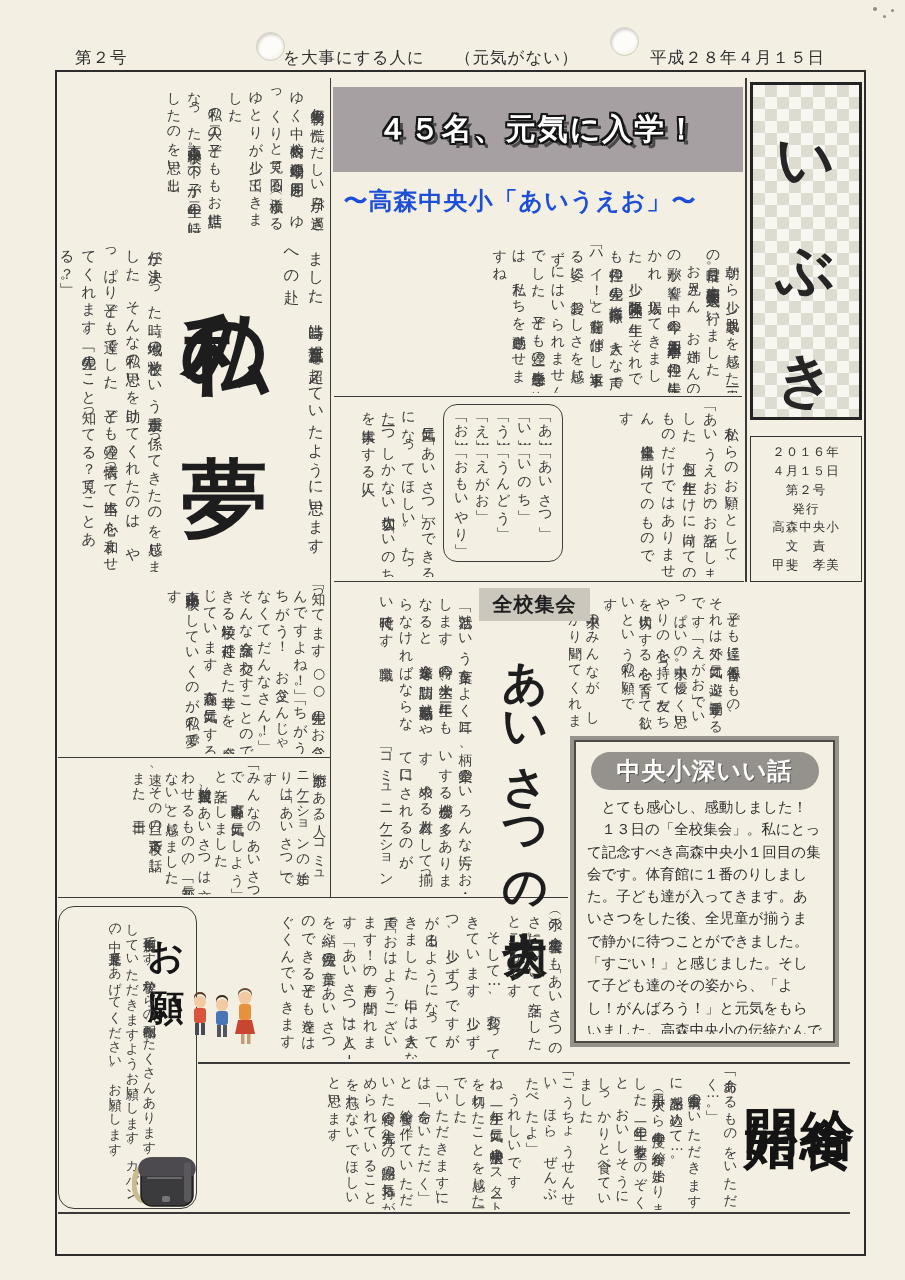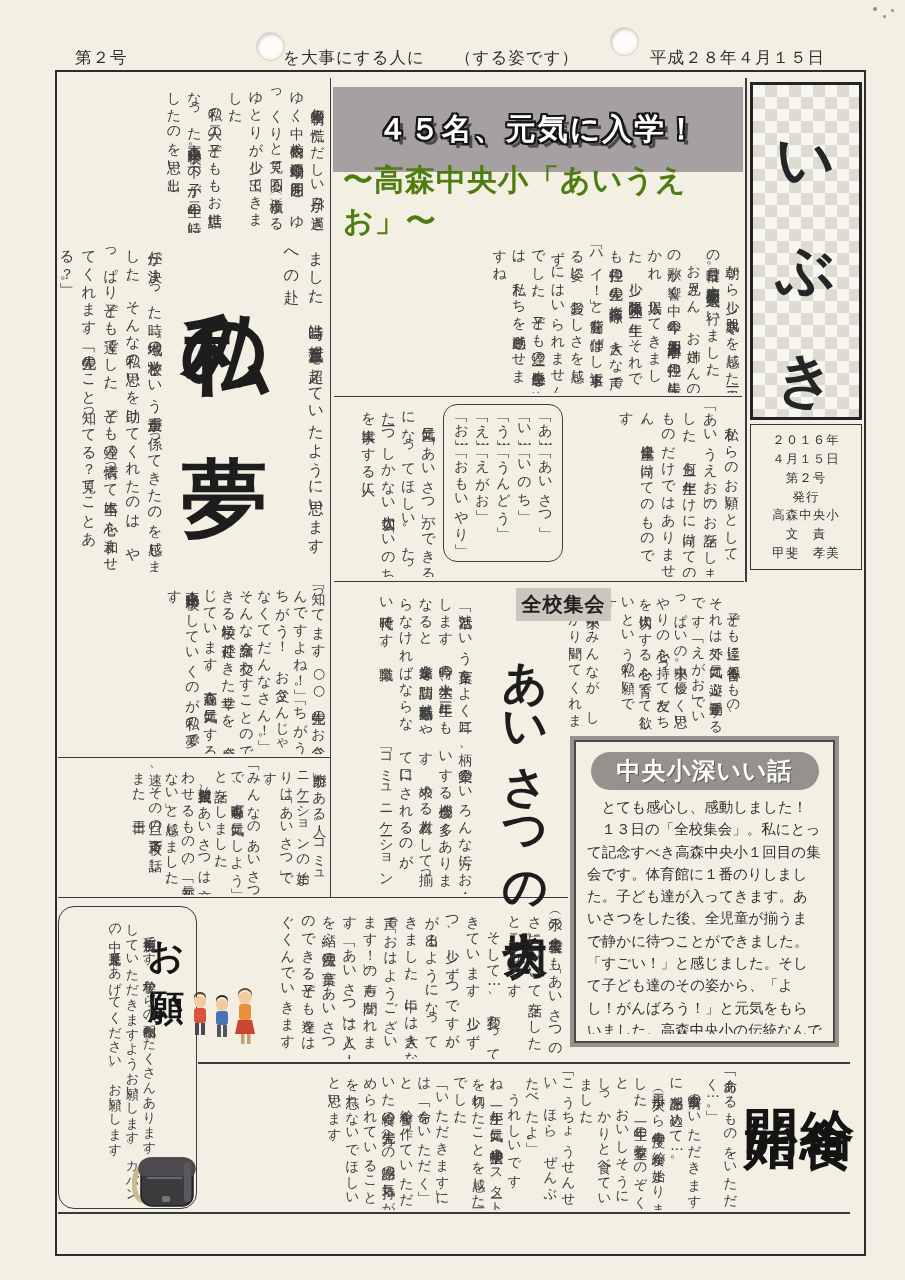"（する姿です）" span.hdr { text: する姿です -> 元気がない }
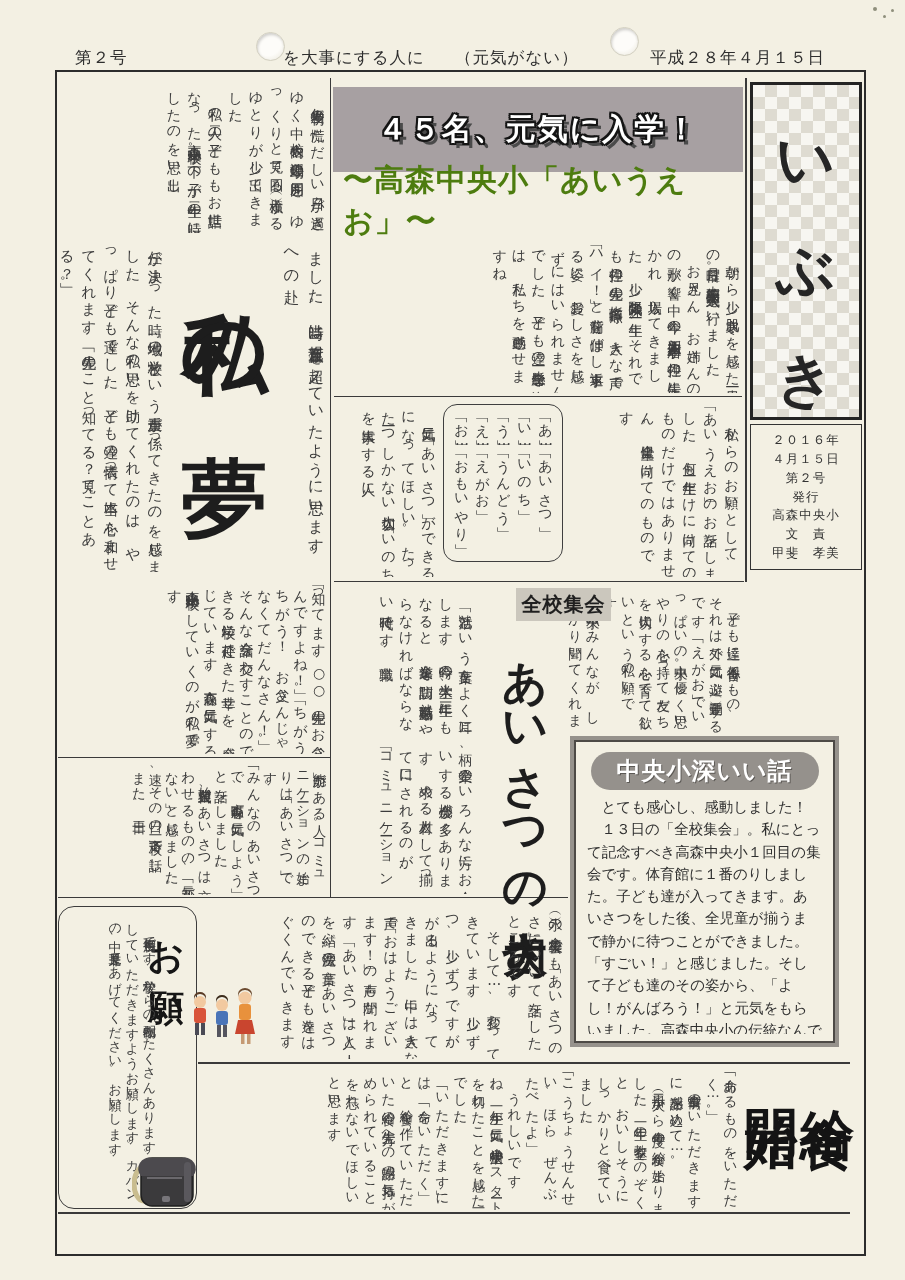"〜高森中央小「あいうえお」〜" #subheadline { color: #4d7c0f -> #1d4ed8; font-size: 30px -> 24px; left: 343px -> 315px }
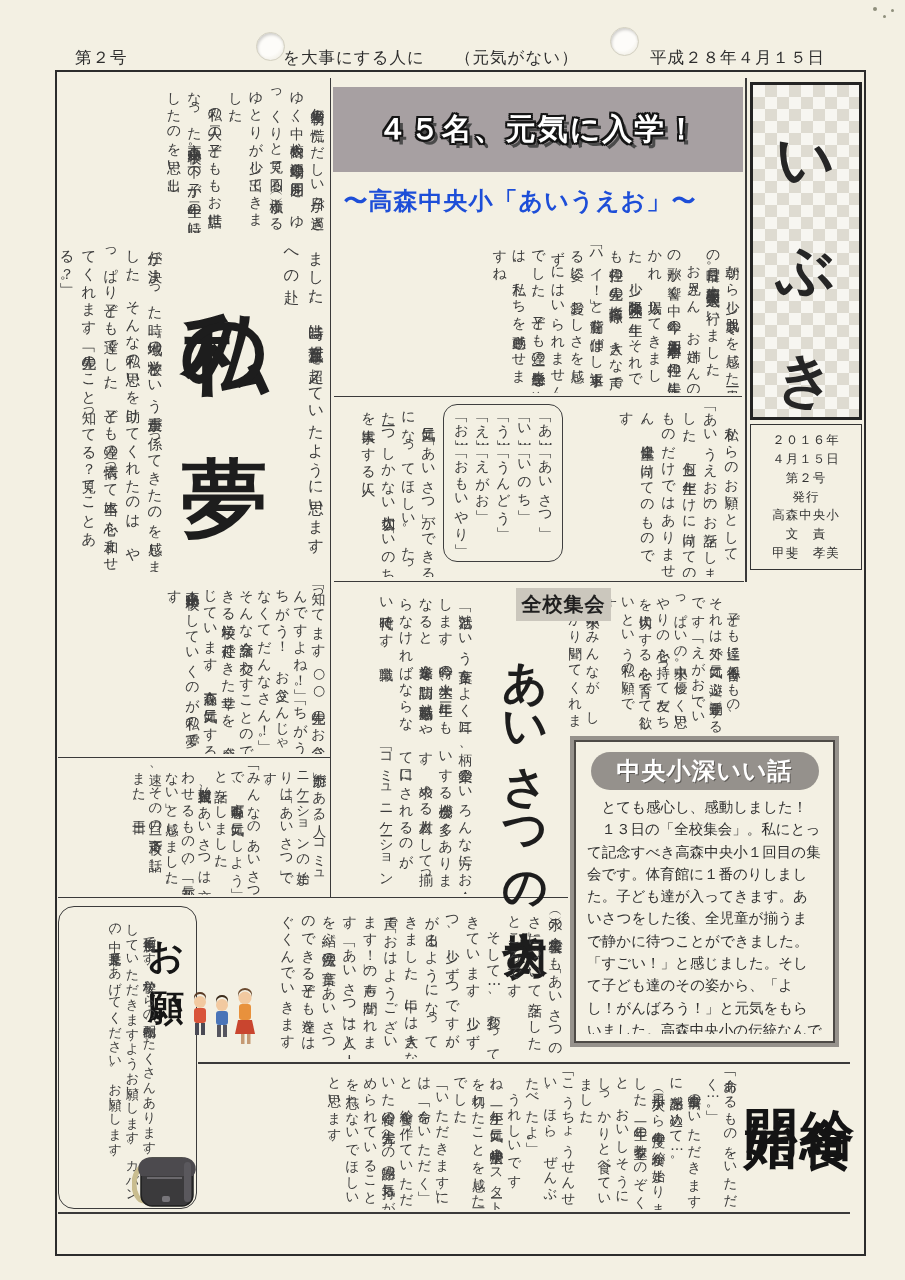"２０１６年" #pubbox { top: 424px -> 436px }
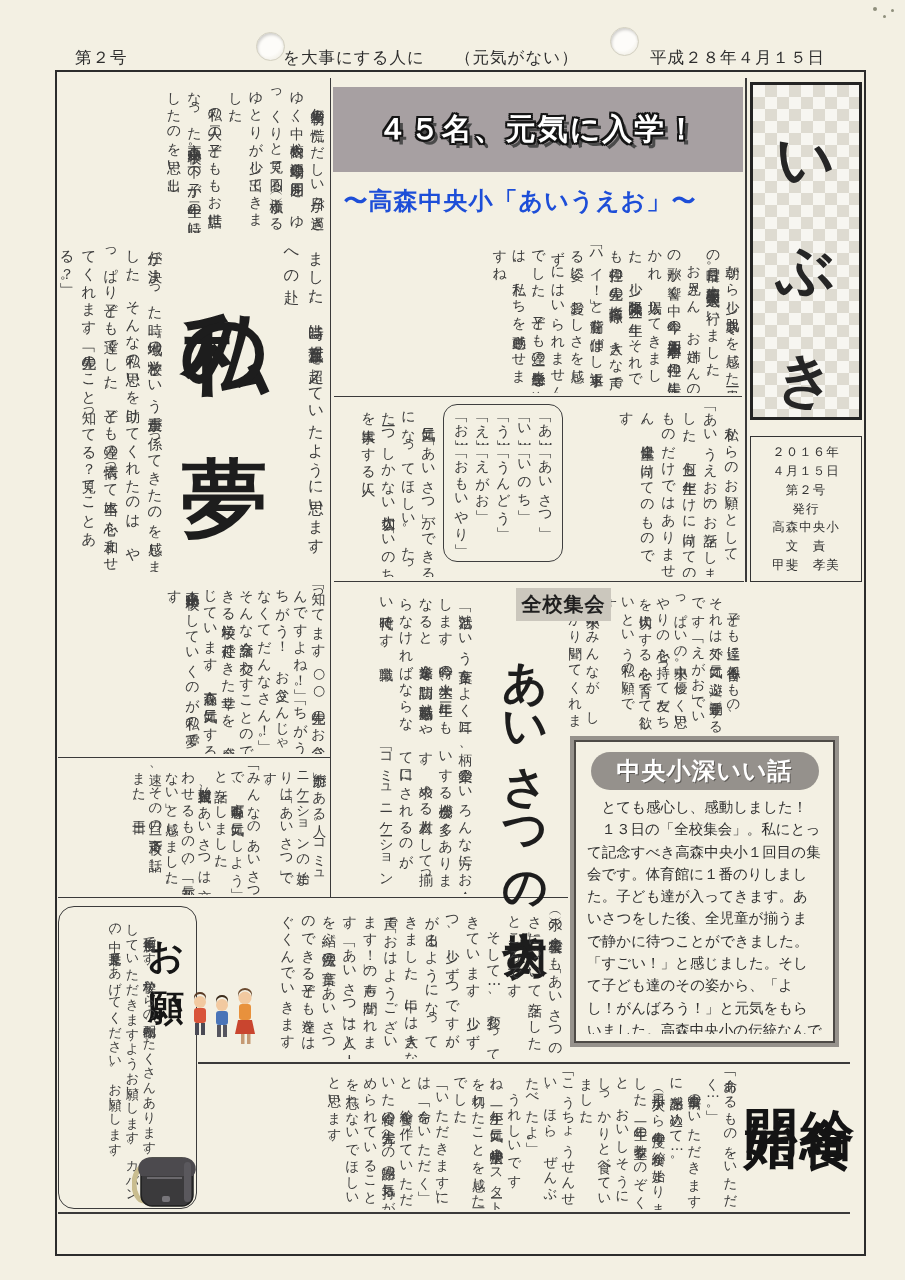"全校集会" #greeting-label { margin-left: 37px -> none; width: 95px -> 111px }
